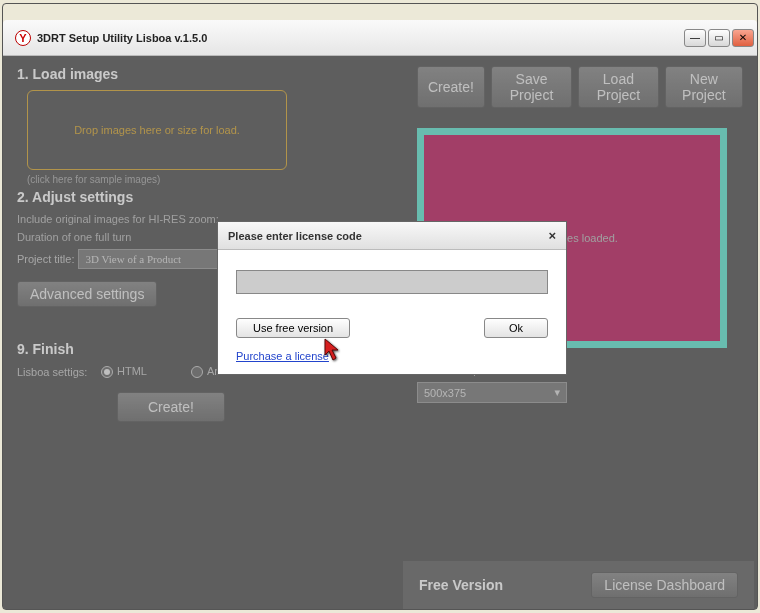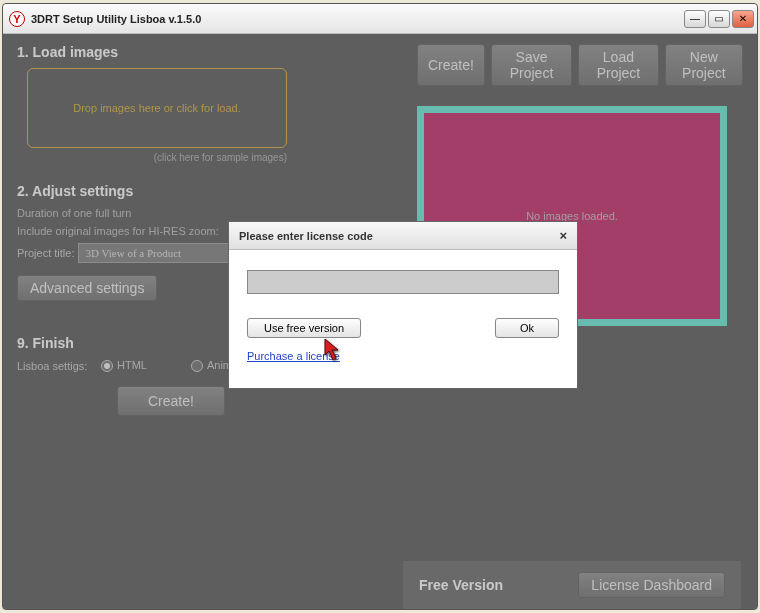"3DRT Setup Utility Lisboa v.1.5.0" .titlebar { height: 30px -> 36px; margin-top: none -> 16px; padding: 0 3px 0 6px -> 0 3px 0 12px }
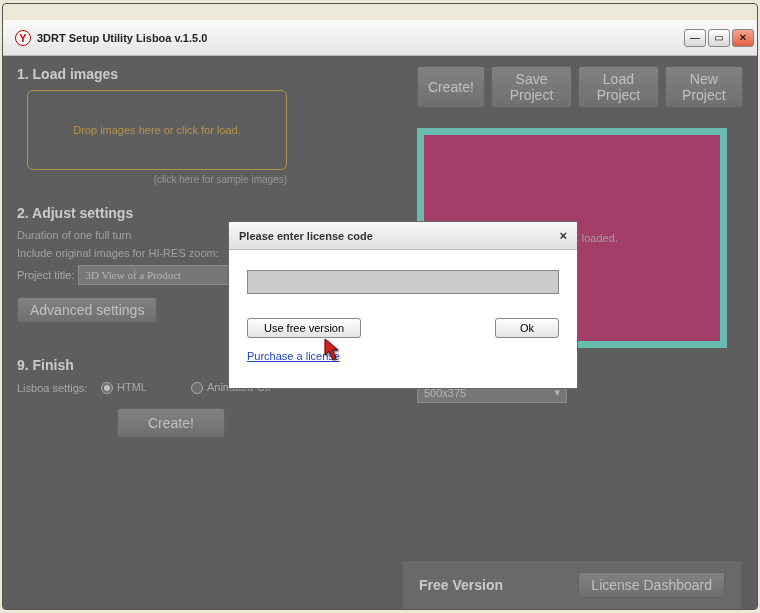"Drop images here or click" span { text: click -> size }
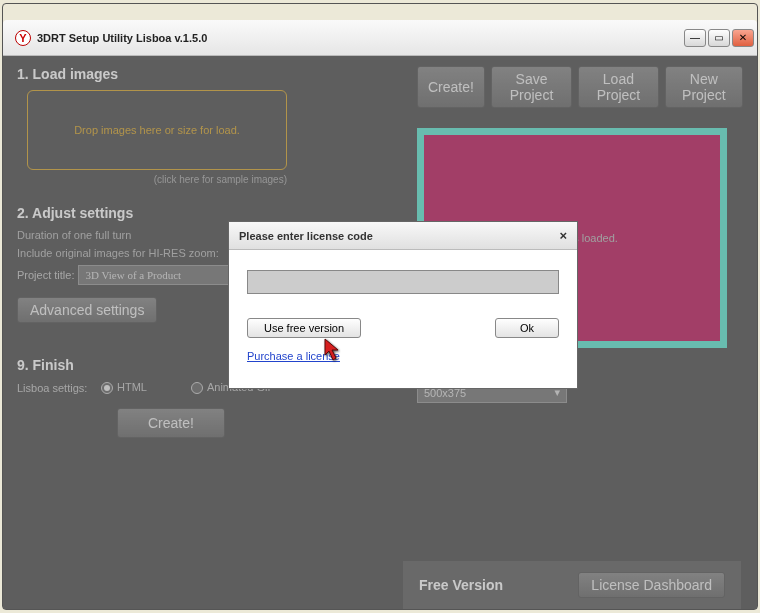"(click here for sample images)" .sample-link { margin: 2px 0 20px 10px -> 2px 0 4px 10px; text-align: right -> left }
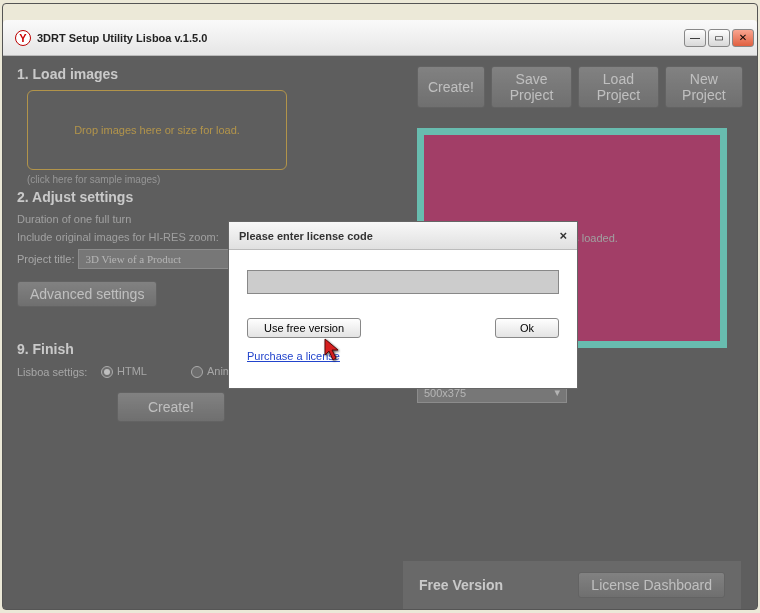"Duration of one full turn" div.label { order: before "Include original images for HI-RES" -> after "Include original images for HI-RES" }
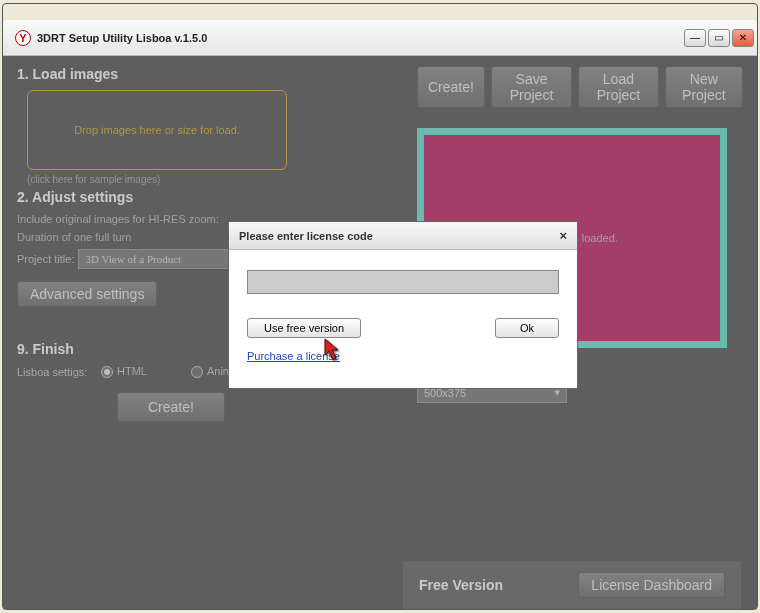"Please enter license code" .modal { left: 228px -> 217px }
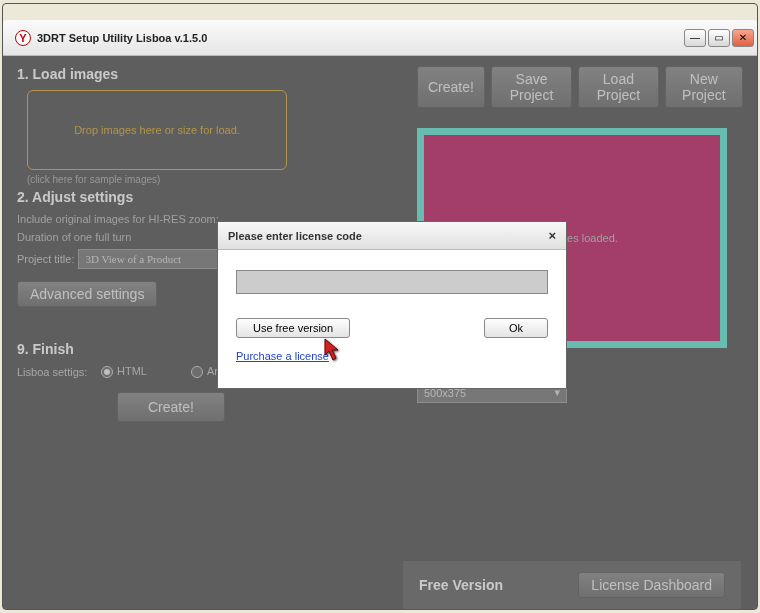"Use free version" .modal-body { padding: 20px 18px 26px -> 20px 18px 12px }
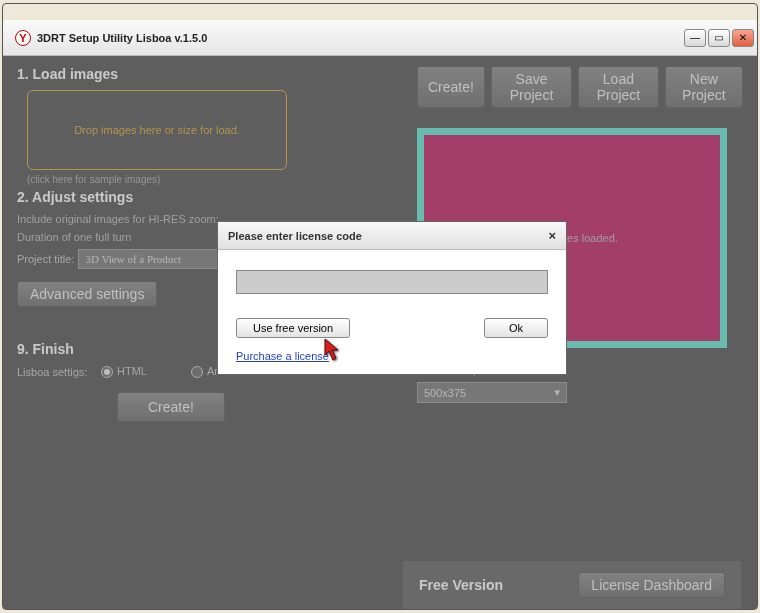"Free Version" .bottom-bar { right: 16px -> 3px }
